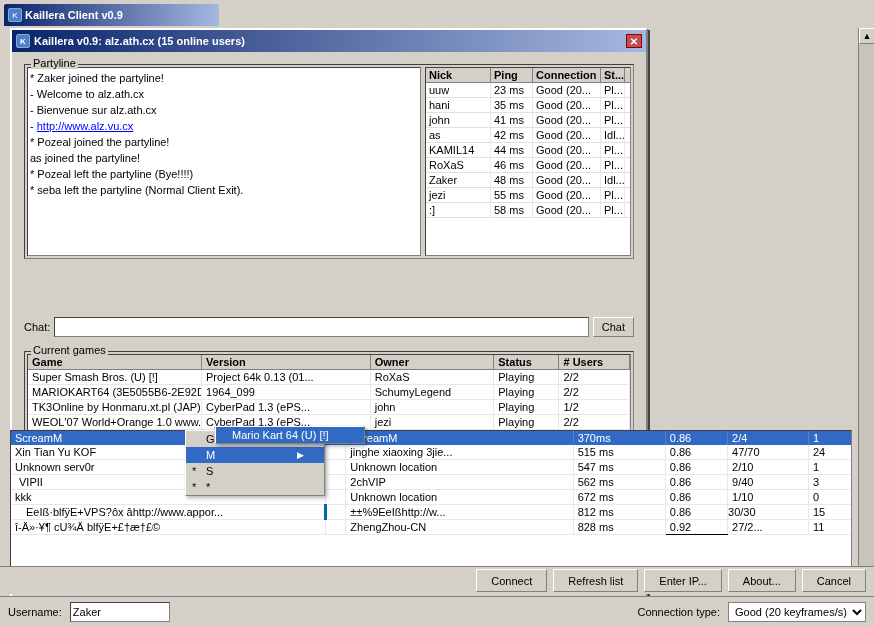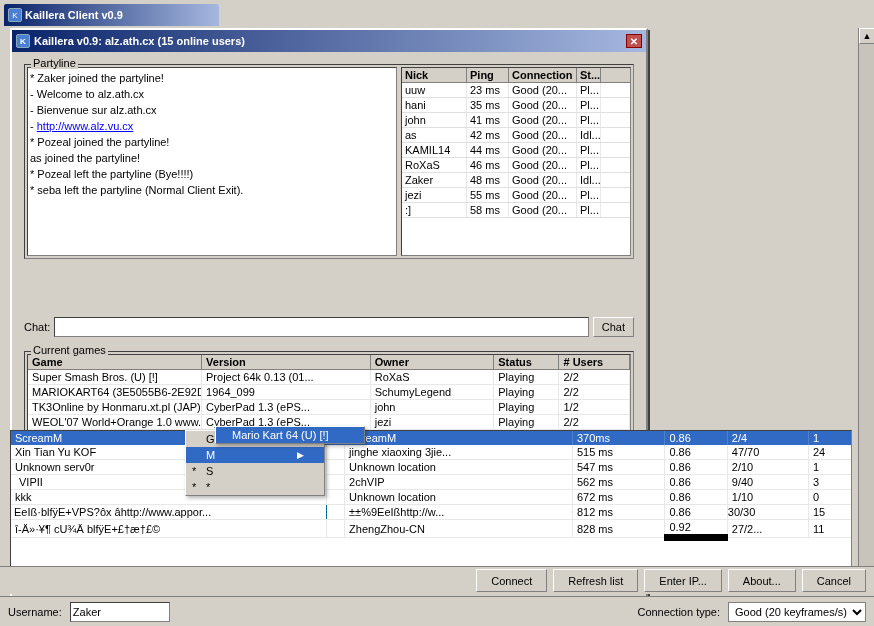"Nick" .user-list { width: 230px -> 206px }
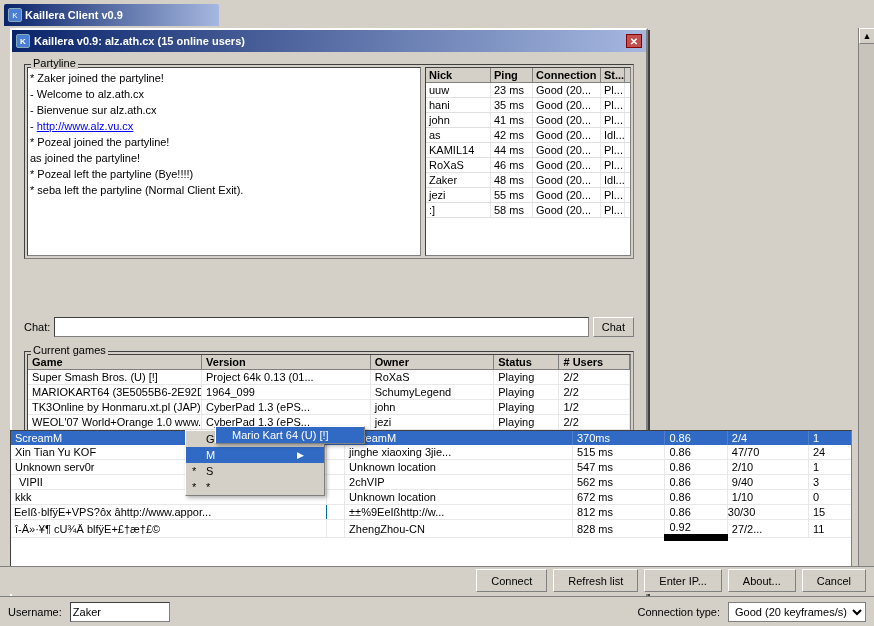"EeIß·blfÿE+VPS?ôx âhttp://www.appor..." td { border-right: 1px solid #0369a1 -> 3px solid #0369a1; padding: 1px 3px -> 1px 15px }
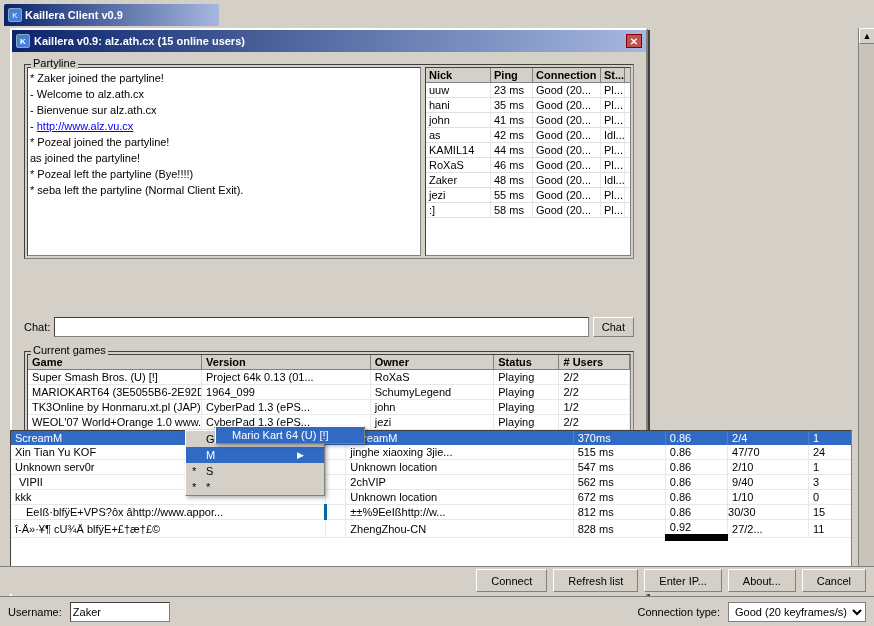"0.92" td { border-bottom: 7px solid #000000 -> 1px solid #000000 }
